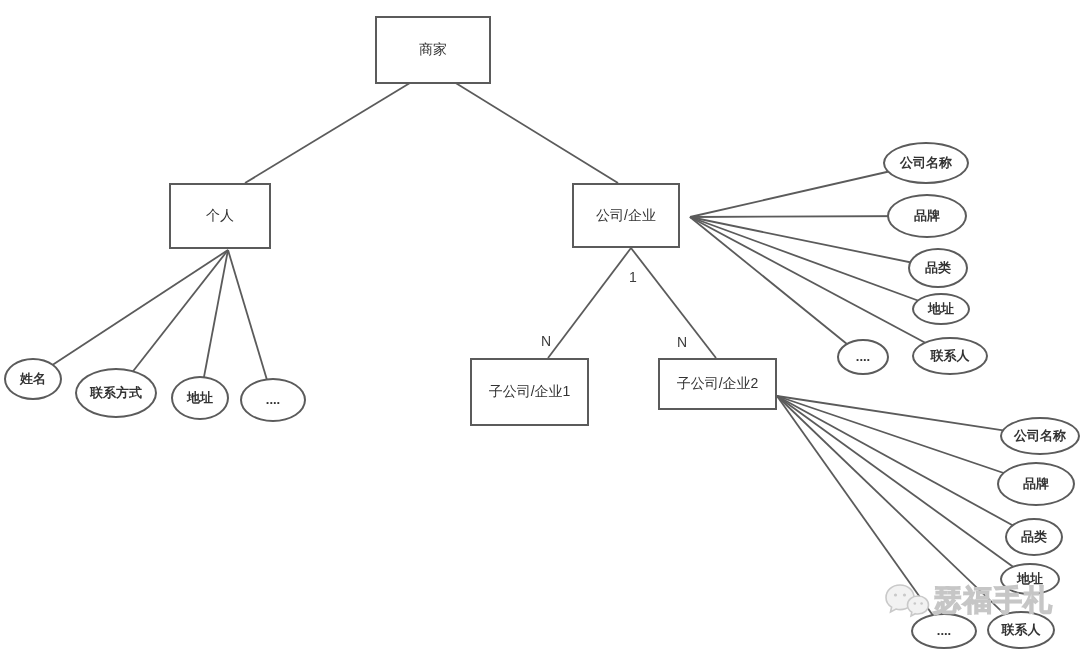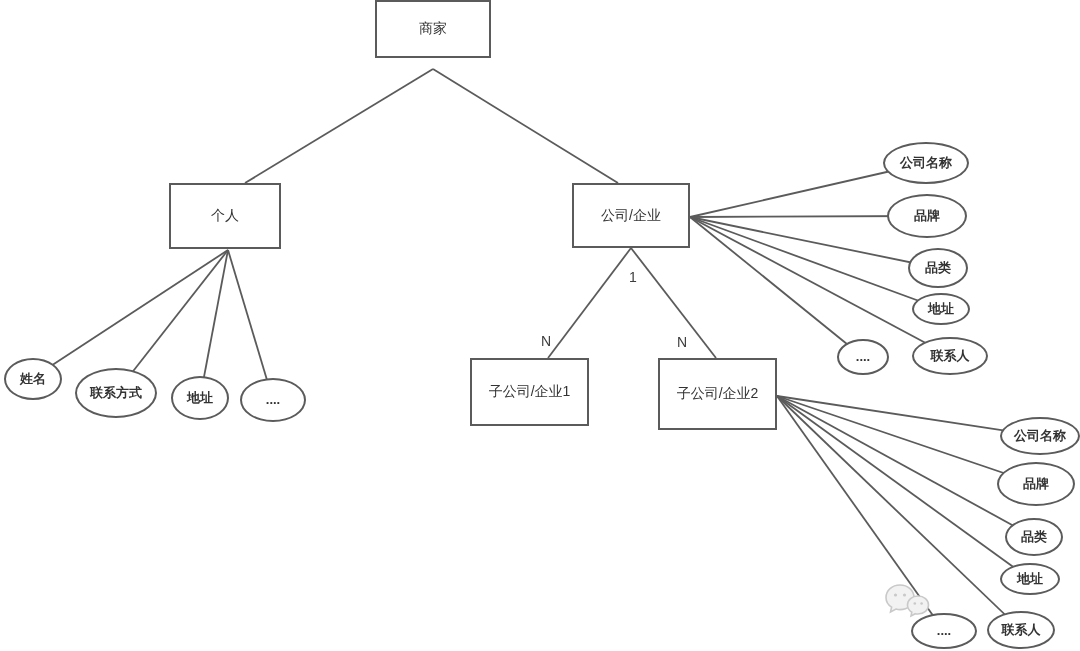"商家" div.node { height: 58px -> 68px; top: 0 -> 16px }
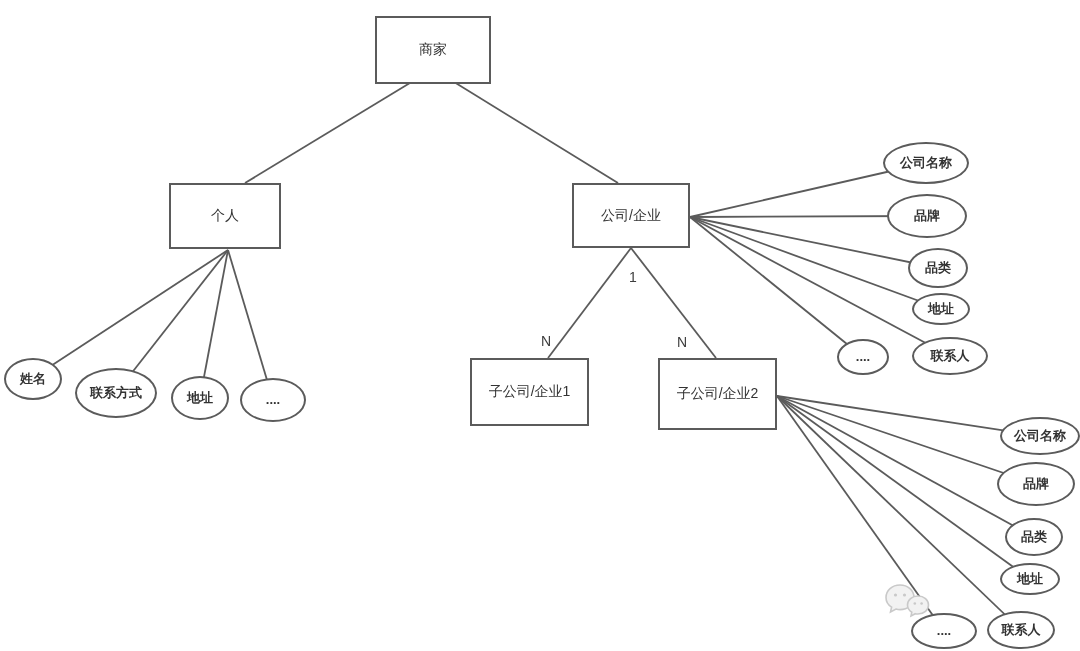"个人" div.node { width: 112px -> 102px }
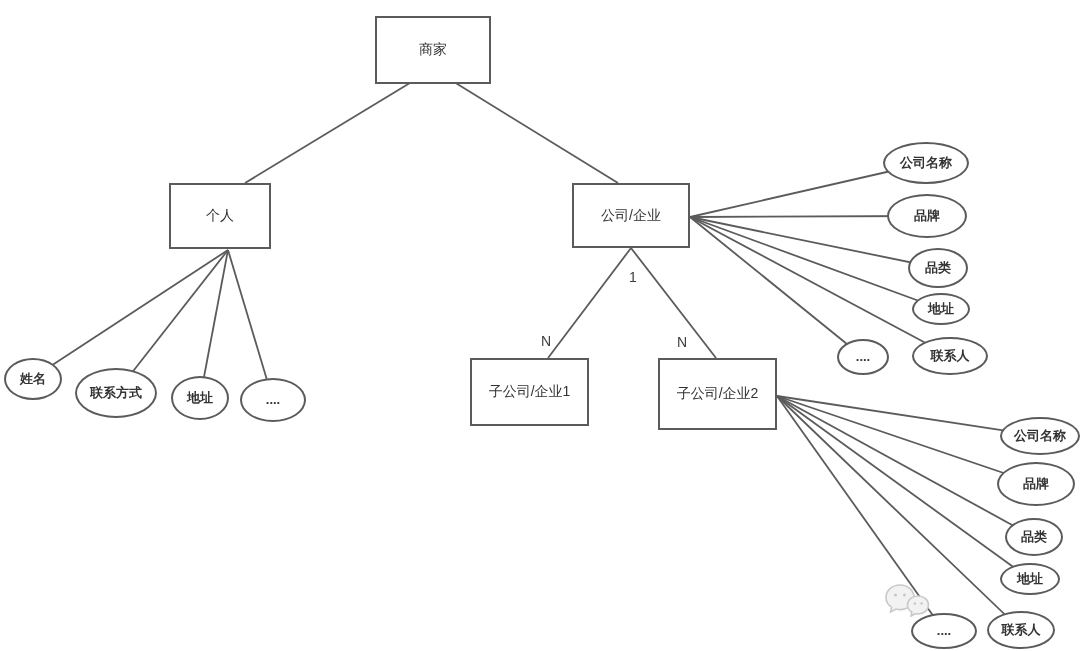"公司/企业" div.node { width: 118px -> 108px }
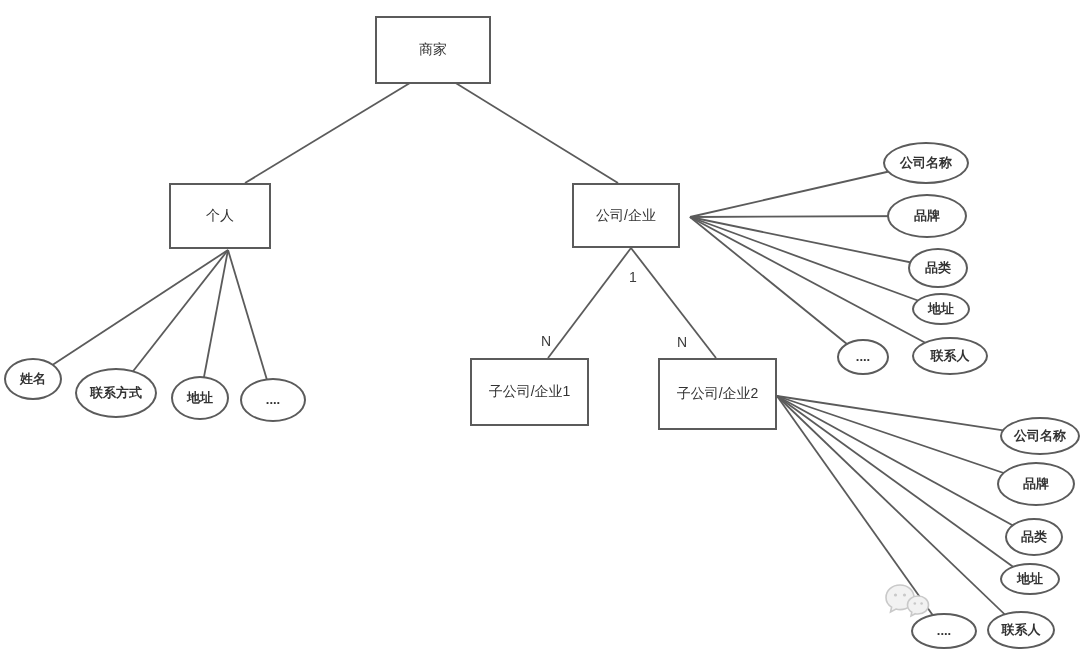"子公司/企业2" div.node { height: 72px -> 52px }
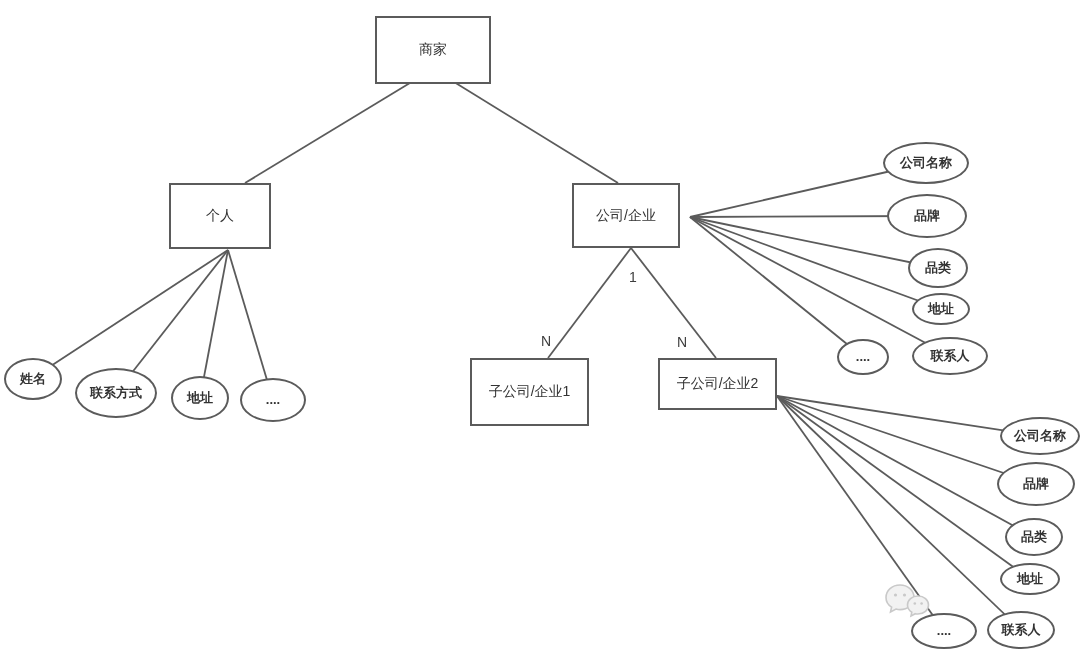"瑟福手札" span.wm-text { html: none -> <span>瑟福手札</span> }
